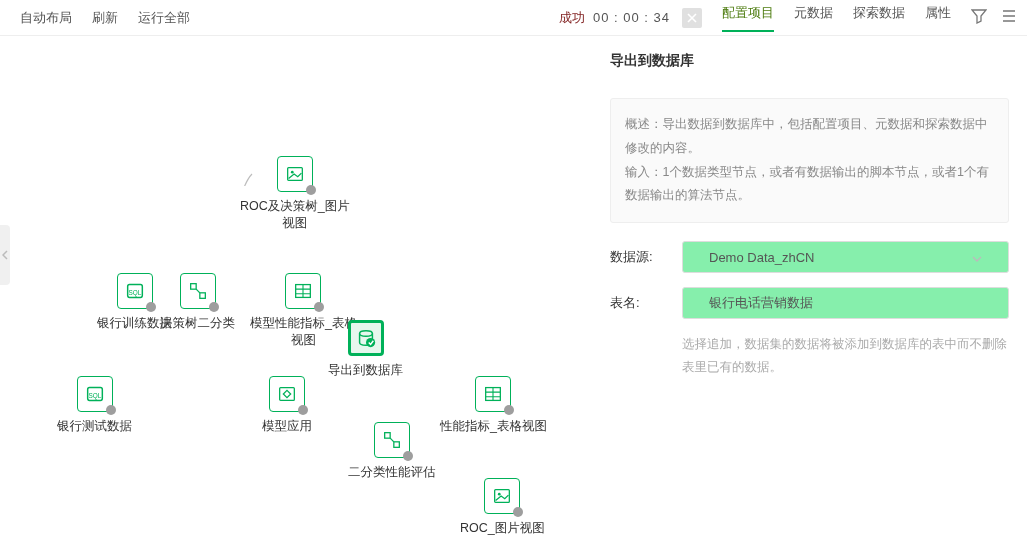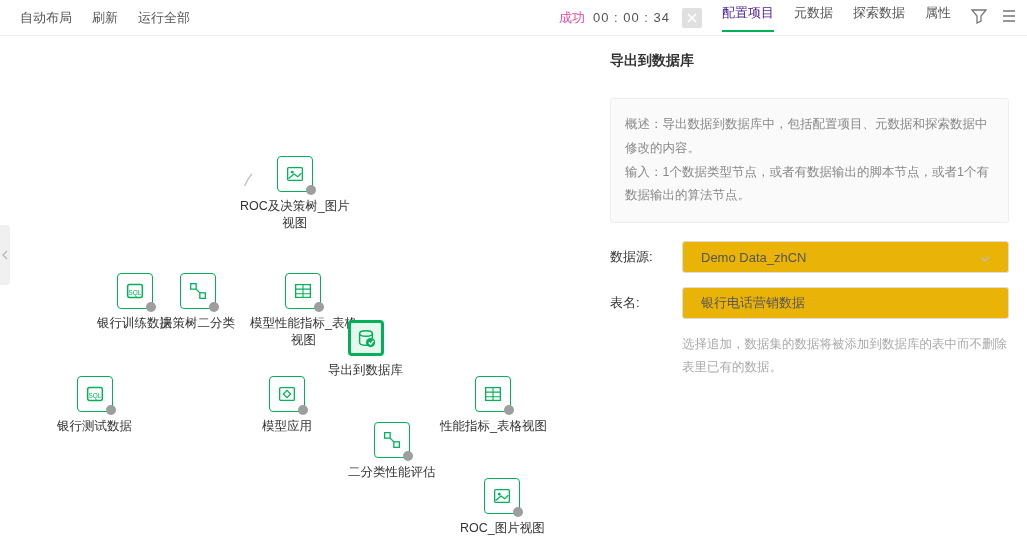"成功" .tb-status { color: #ec4899 -> #7f1d1d }
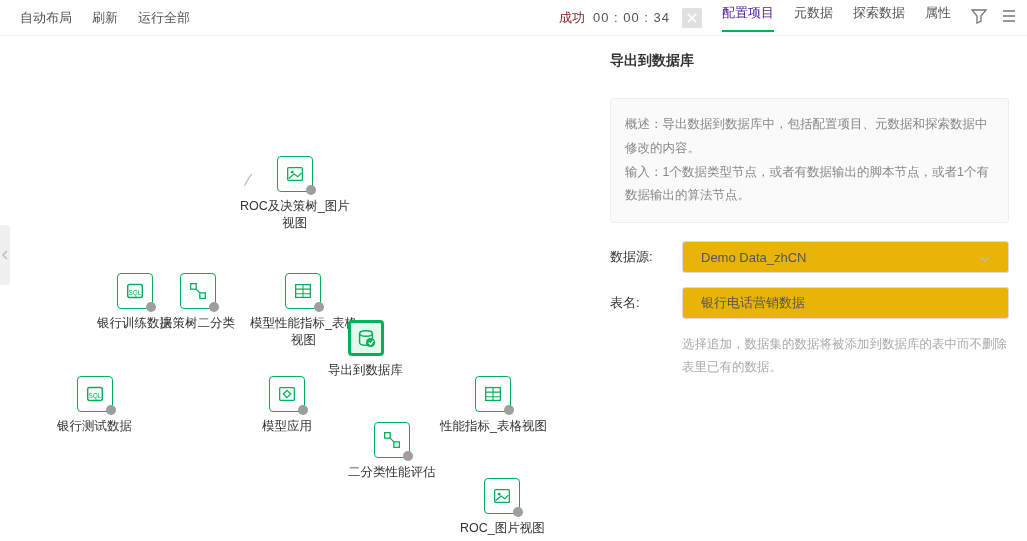"配置项目" .tb-tab.active { color: #4c1d95 -> #4d7c0f }
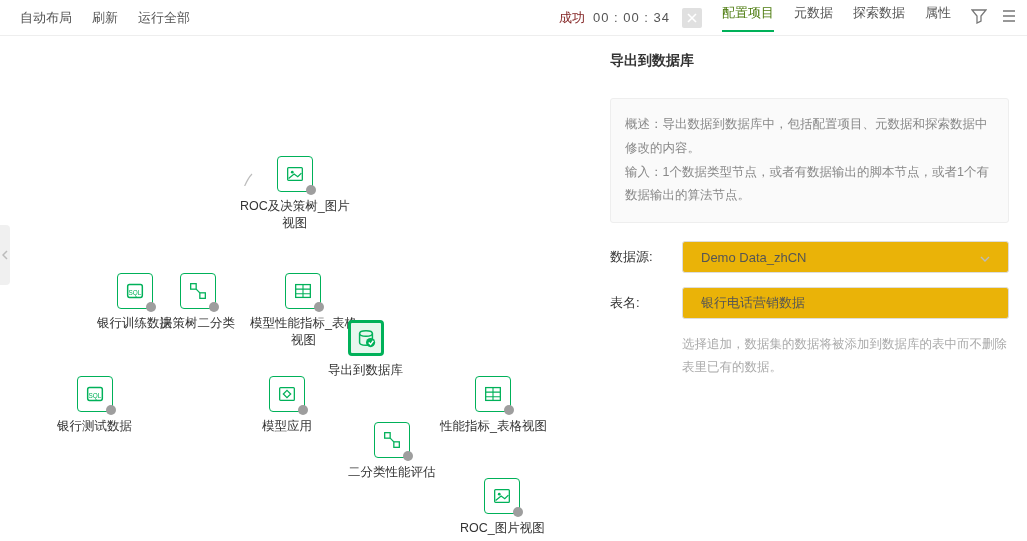"Demo Data_zhCN" .form-input, .form-select { background: #eab308 -> #86efac; padding: 0 18px -> 0 26px }
